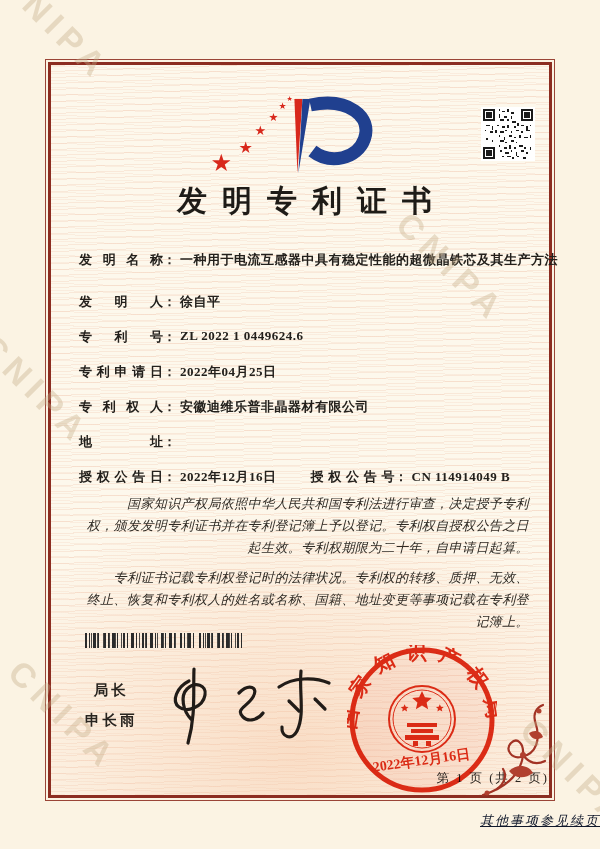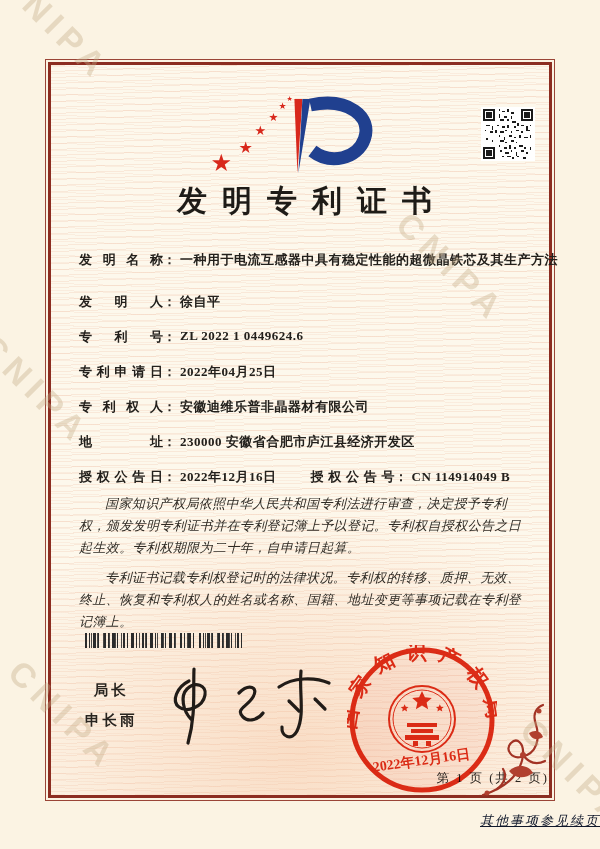"230000 安徽省合肥市庐江县经济开发区" span.f-value { html: <span>230000 安徽省合肥市庐江县经济开发区</span> -> none }
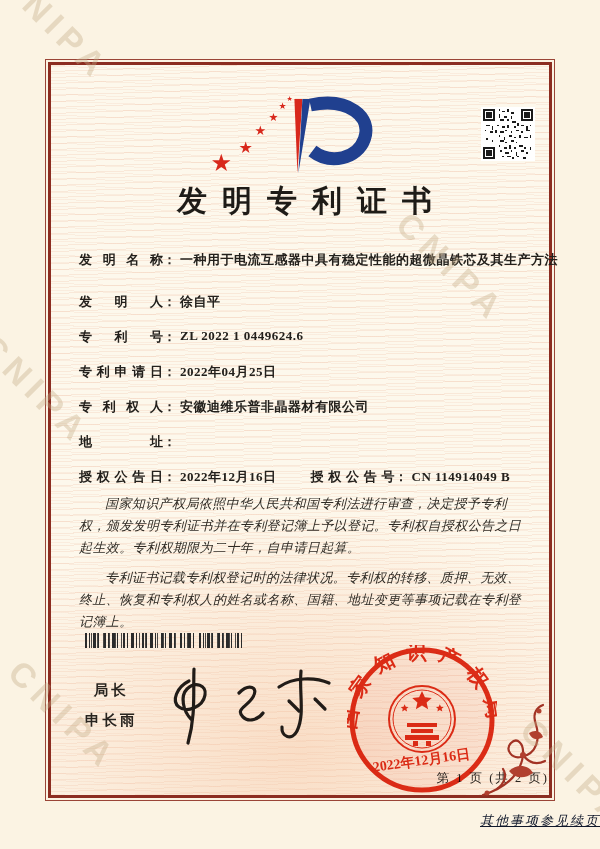"国家知识产权局依照中华人民共和国专利法进行审查，决定授予专利权，颁发发明专利证书" .notice p { text-align: none -> right }
